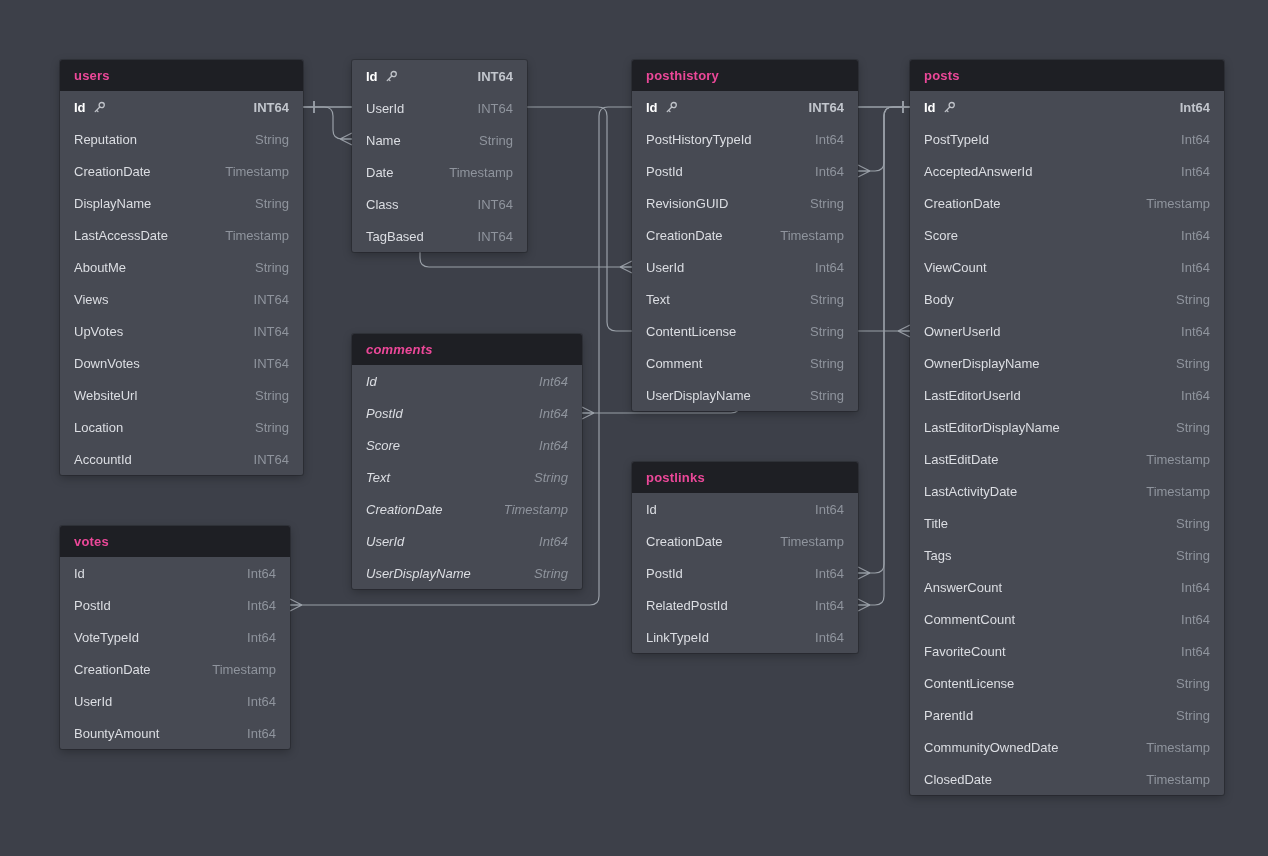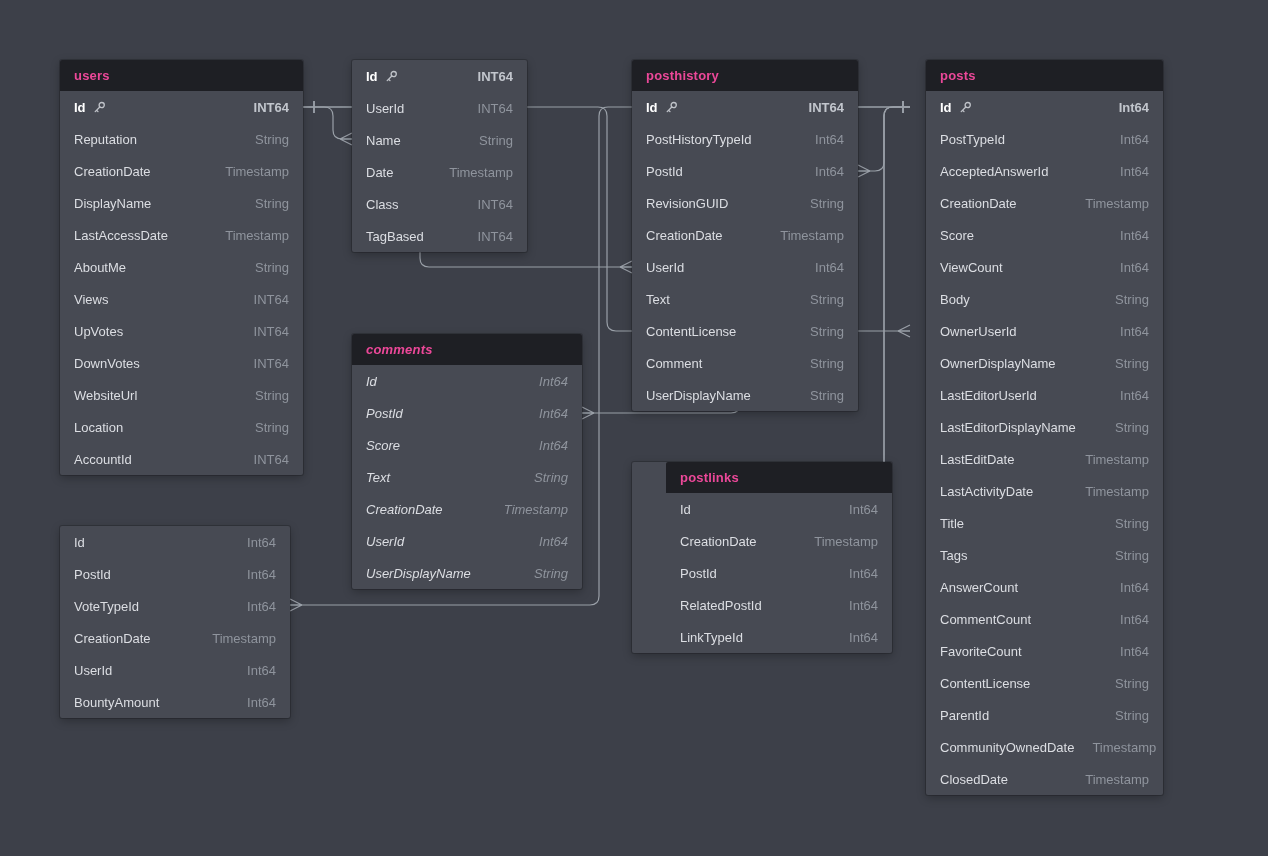"posts" div.table-node { margin-left: 16px -> none; width: 237px -> 314px }
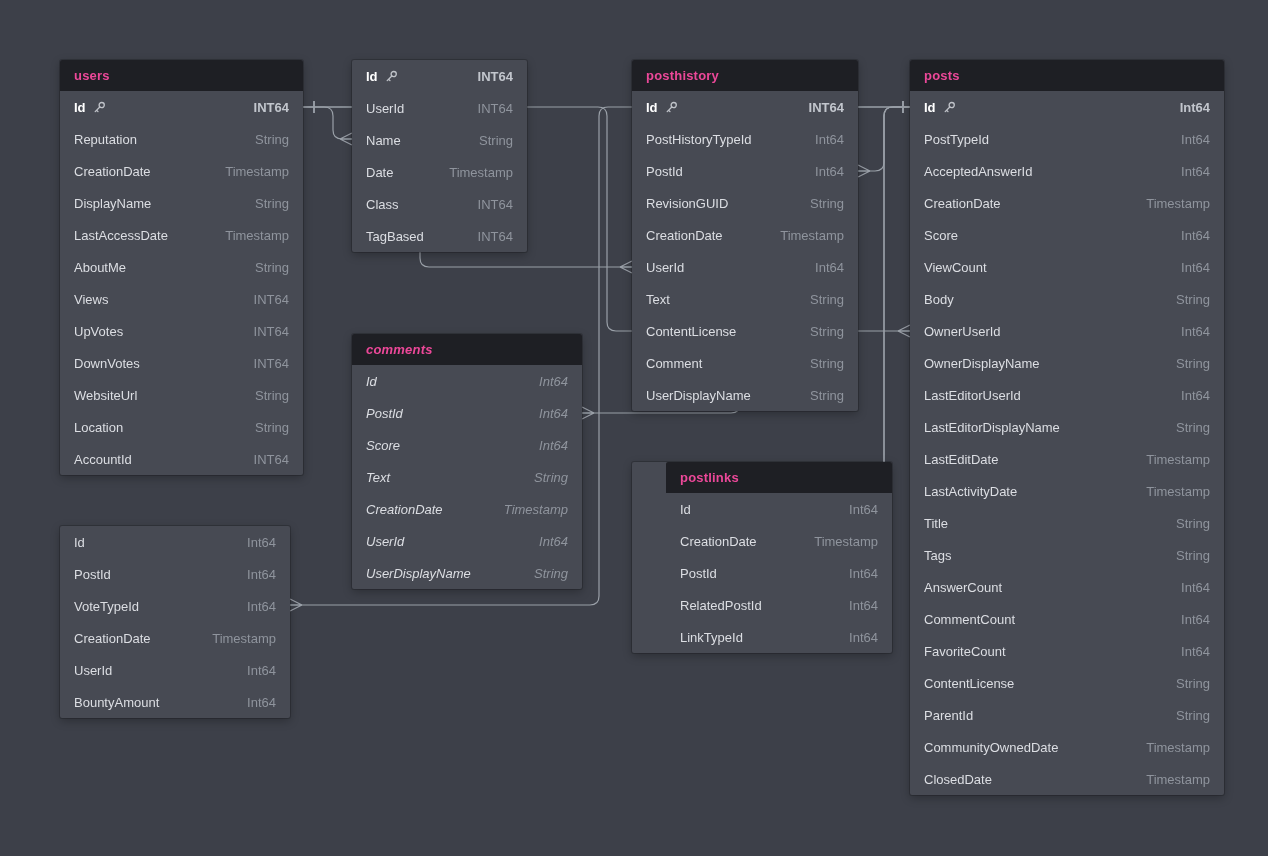"postlinks" div.table-node { padding-left: 34px -> none }
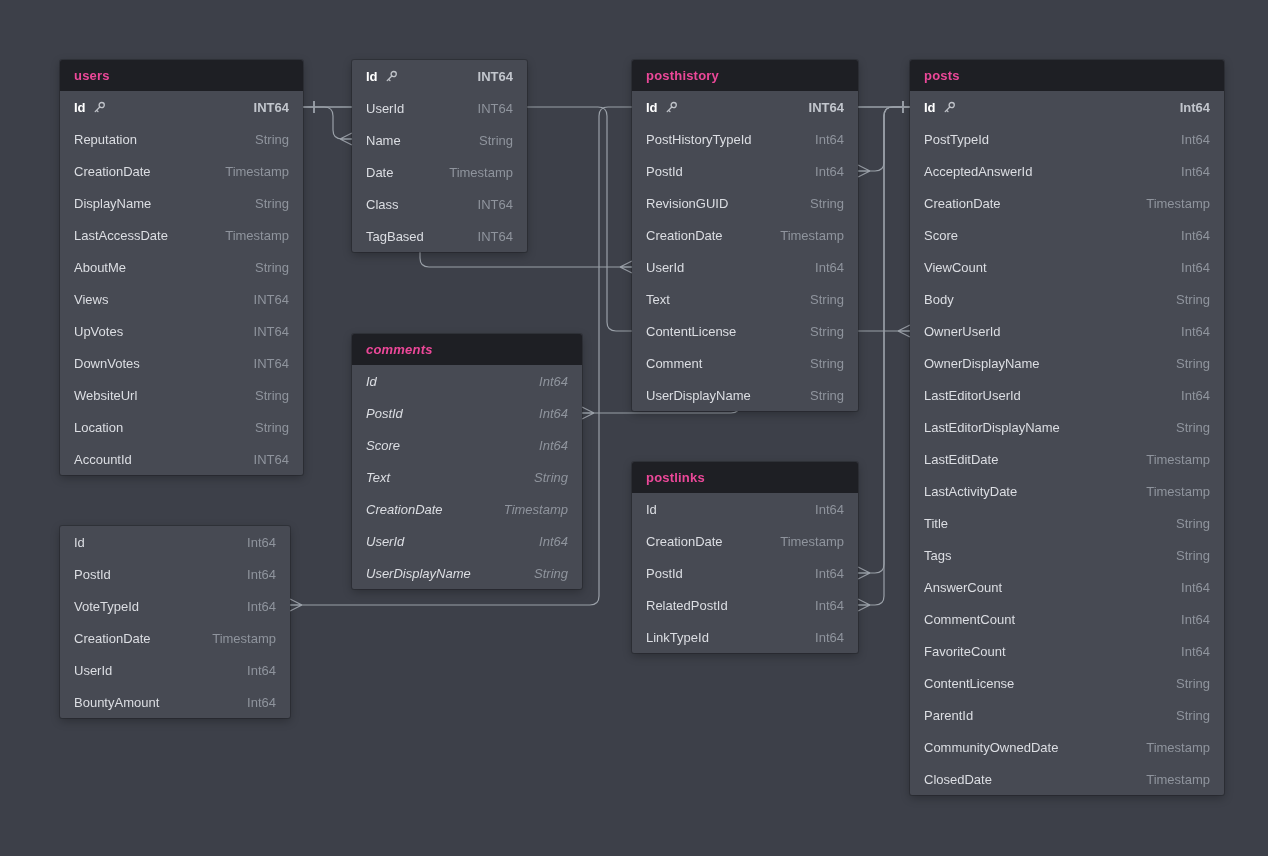"votes" div.table-header { html: none -> <div>votes</div> }
